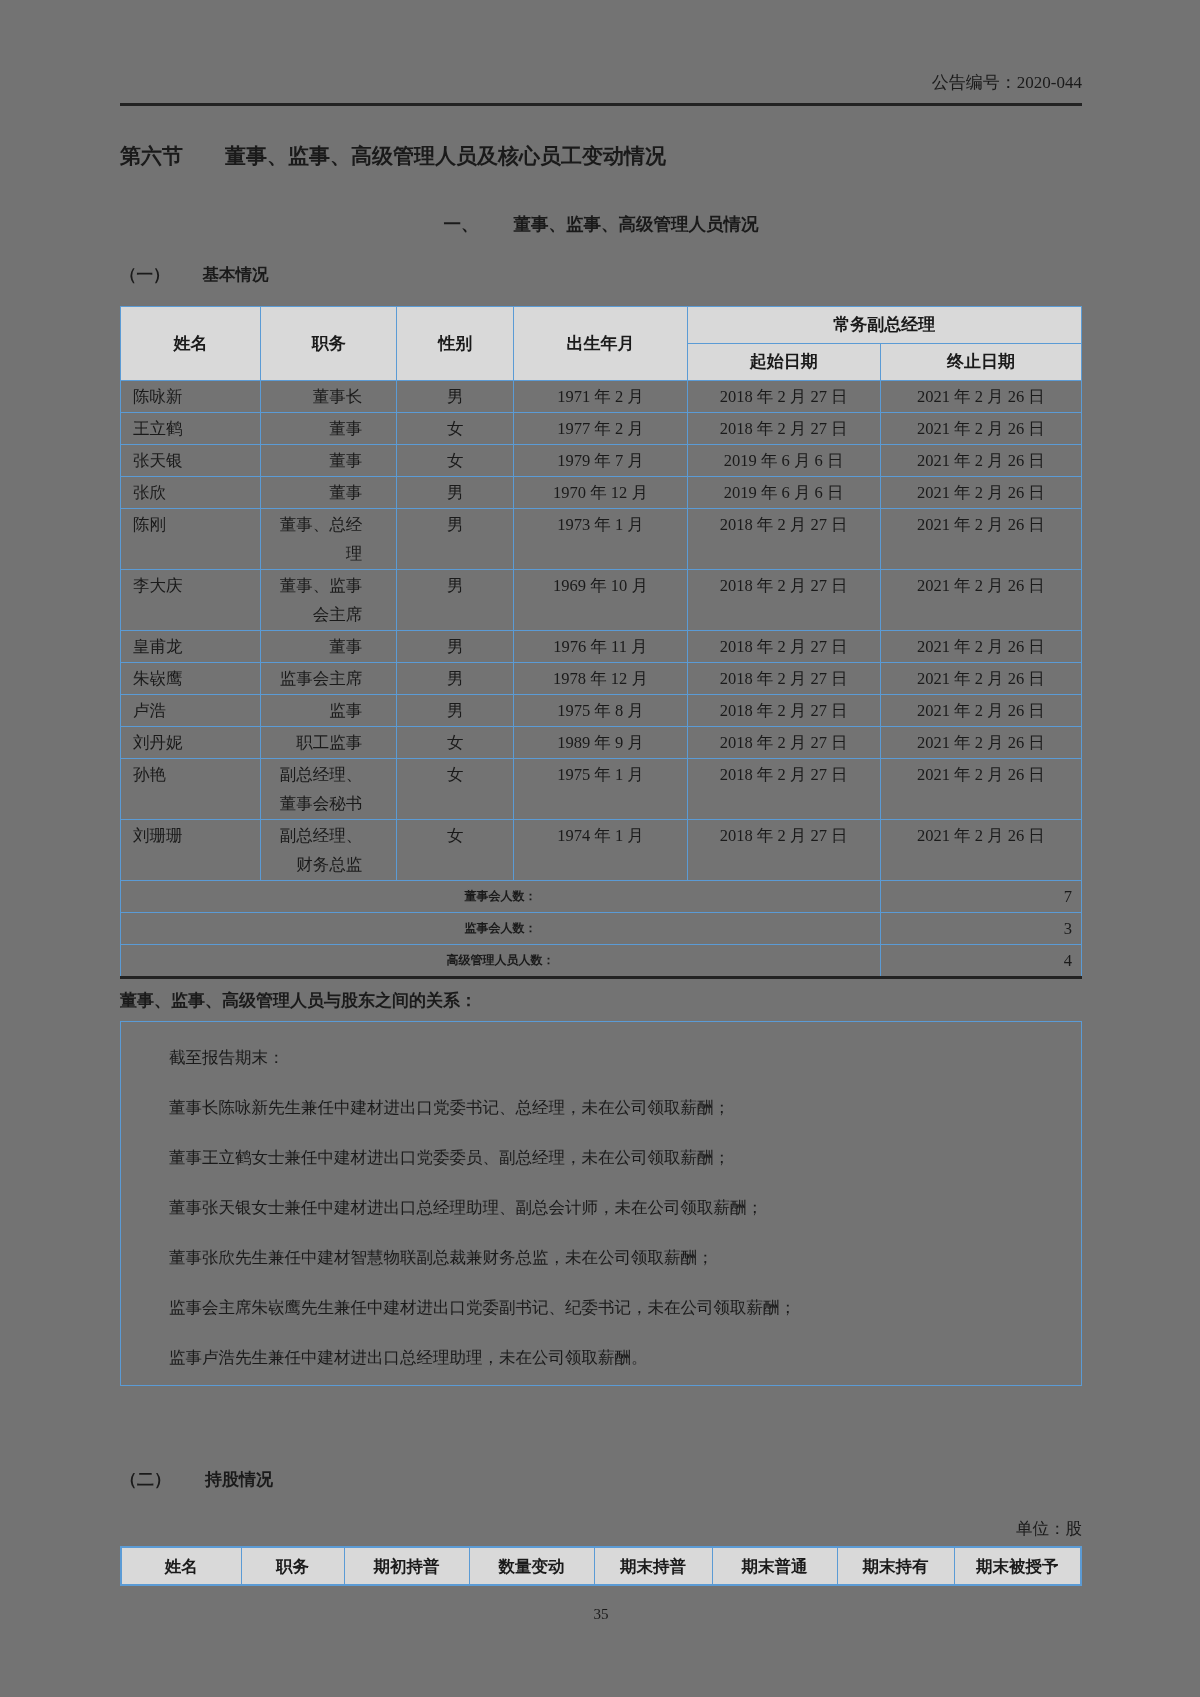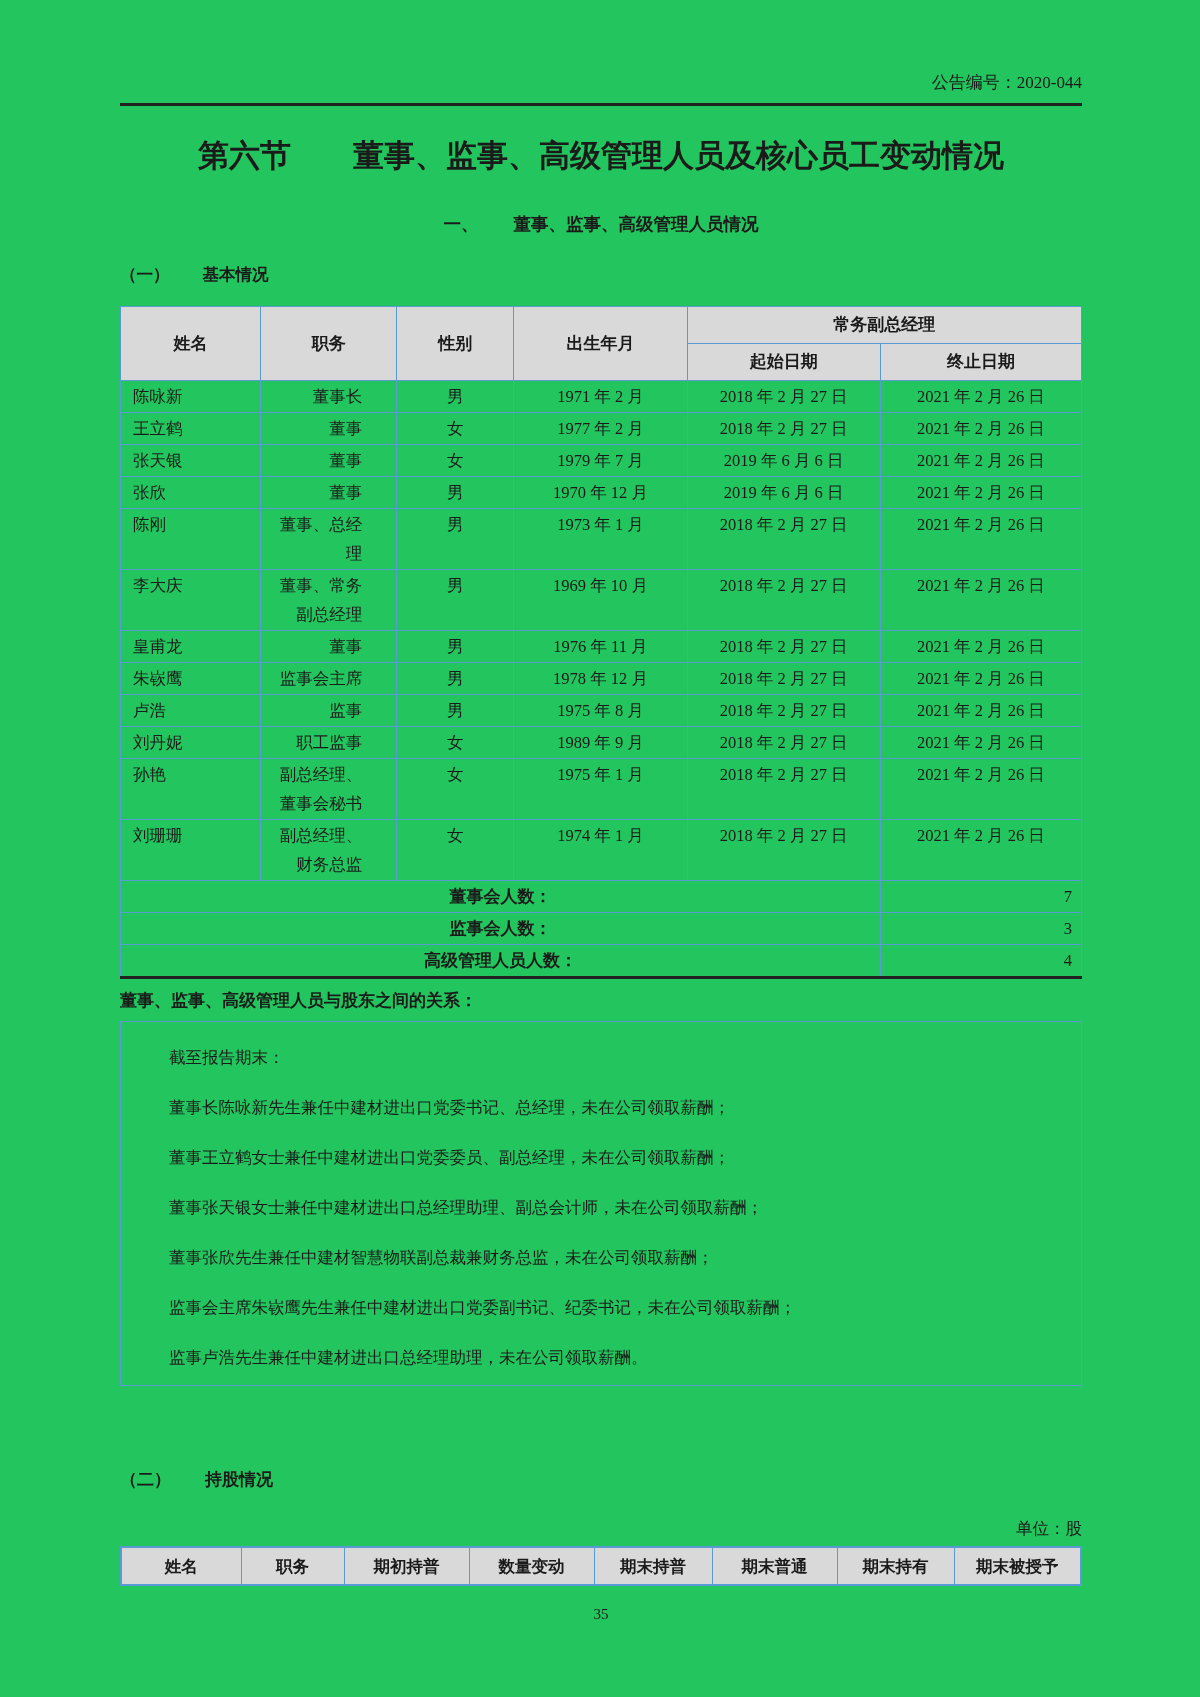"公告编号：2020-044" .page { background: #22c55e -> #737373 }
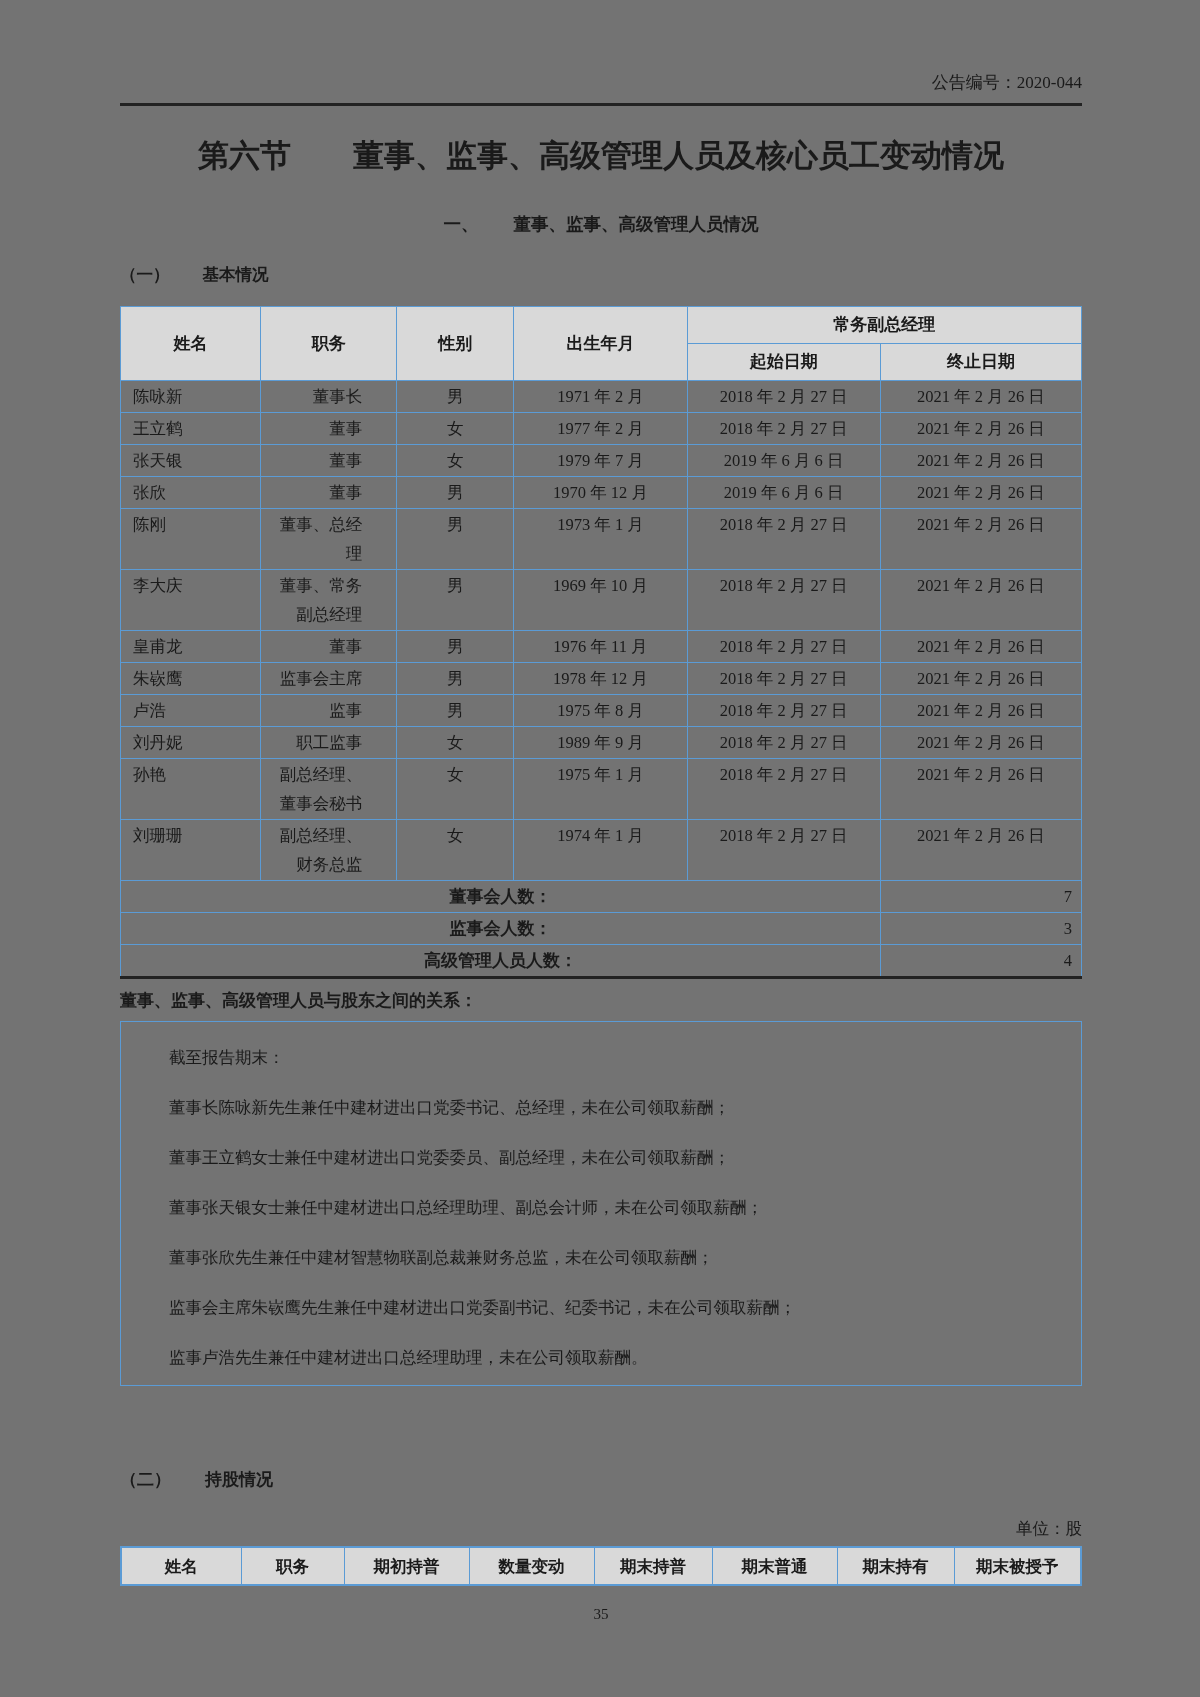"第六节 董事、监事、高级管理人员及核心员工变动情况" .title { font-size: 31px -> 21px; text-align: center -> none }
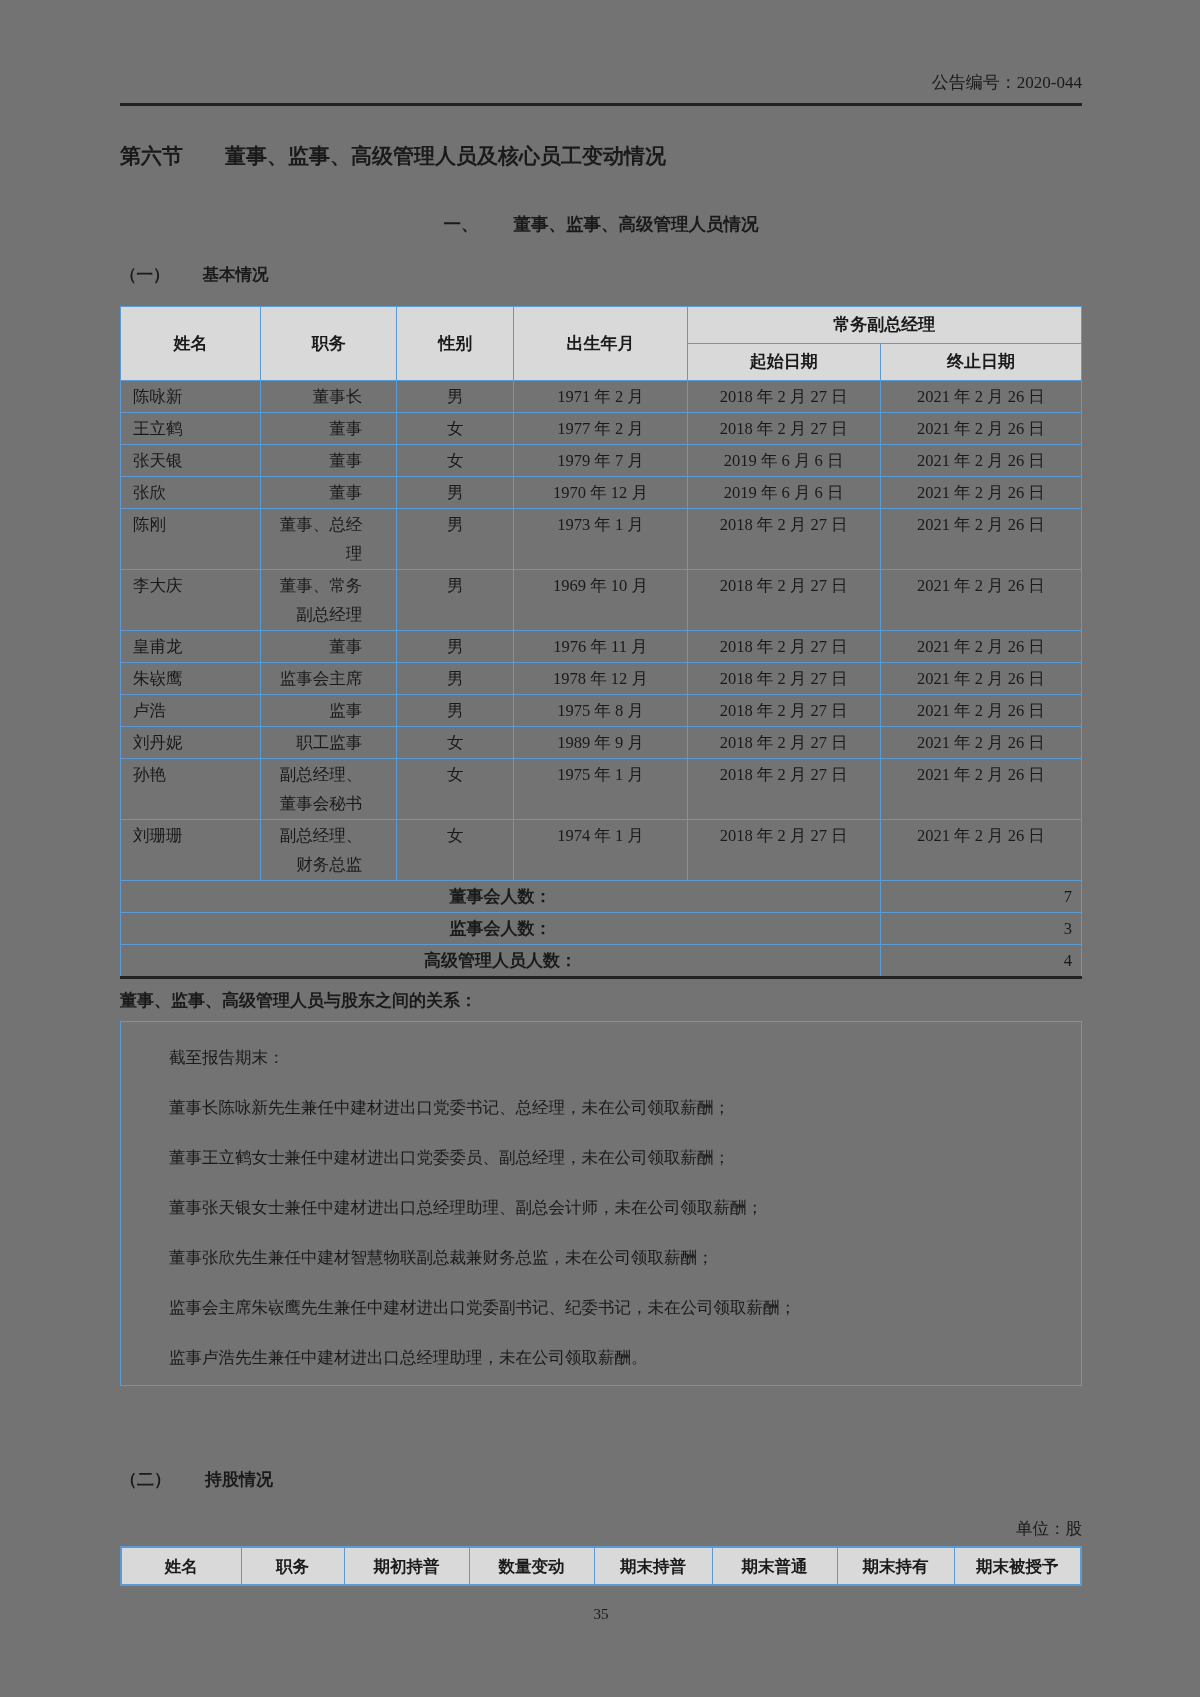"董事、常务副总经理" td.pos { text: 常务副总经理 -> 监事会主席 }
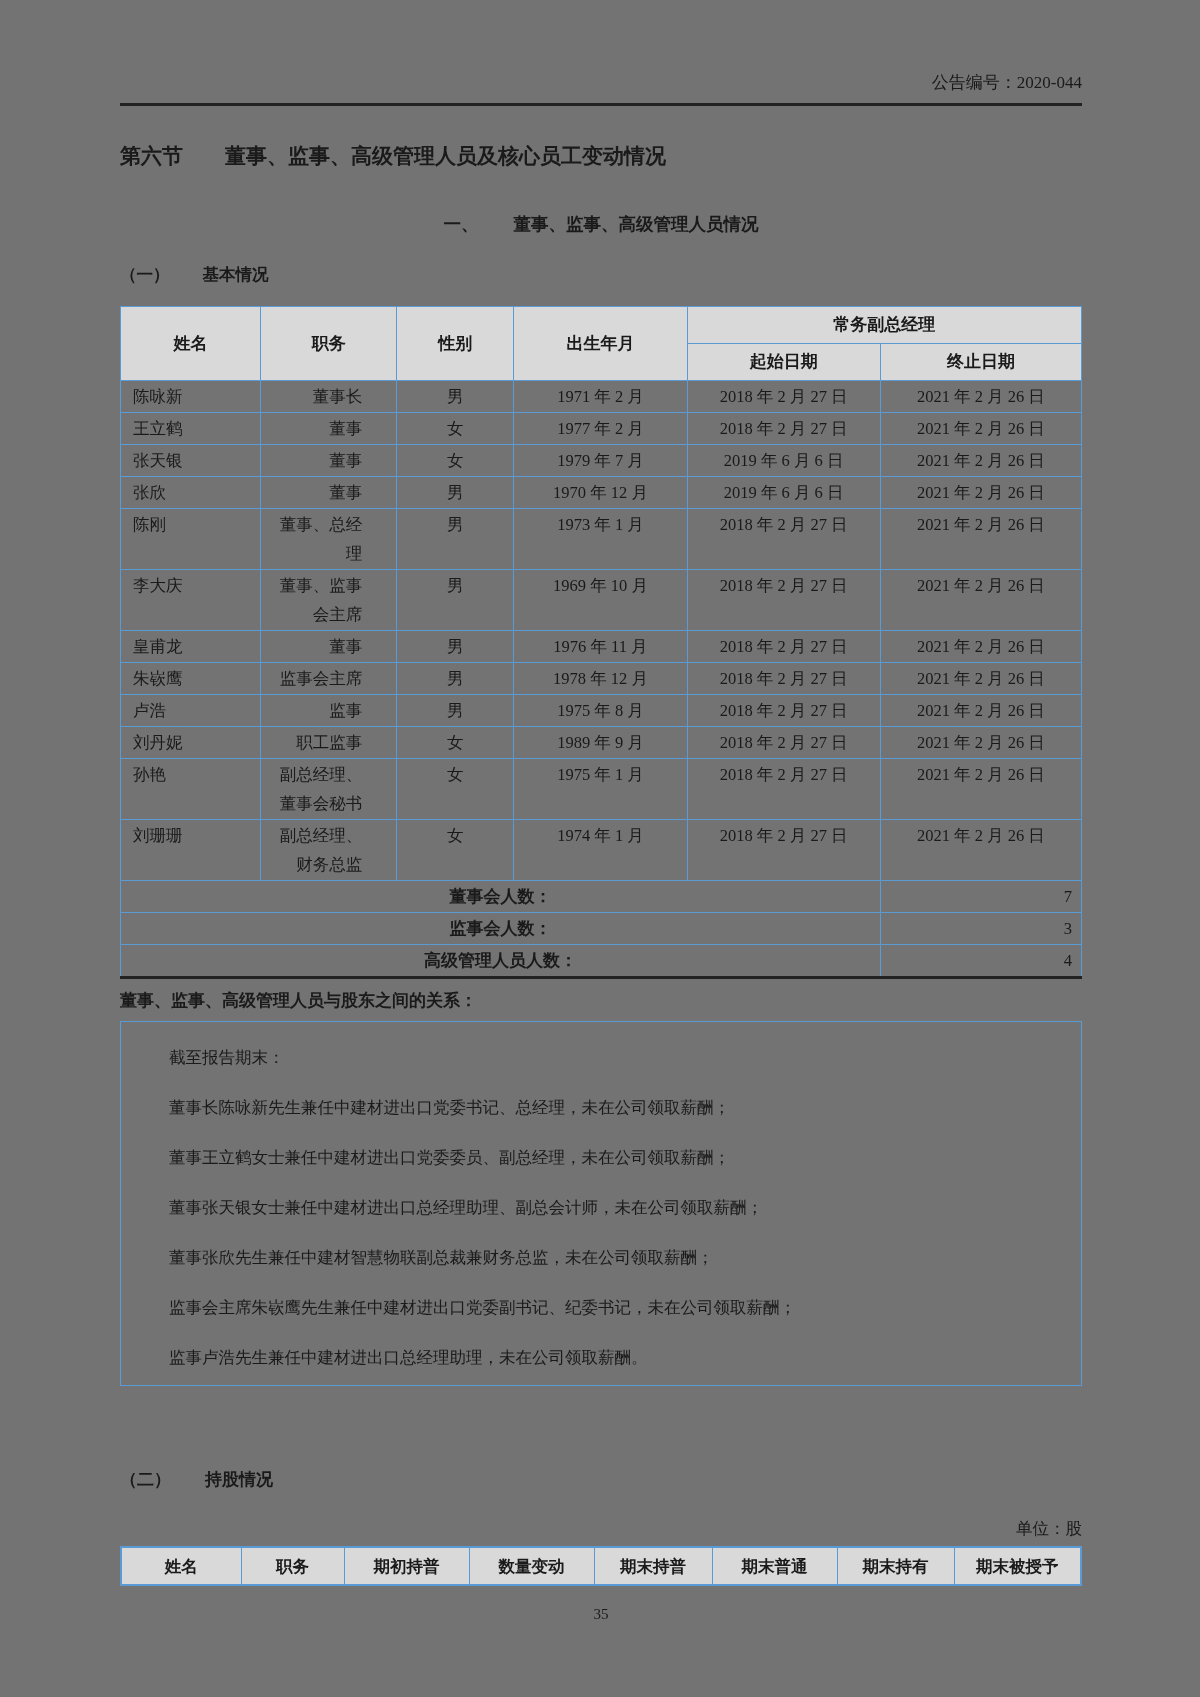"董事会人数：" table.t1 td.sum-label { font-size: 17px -> 12px }
